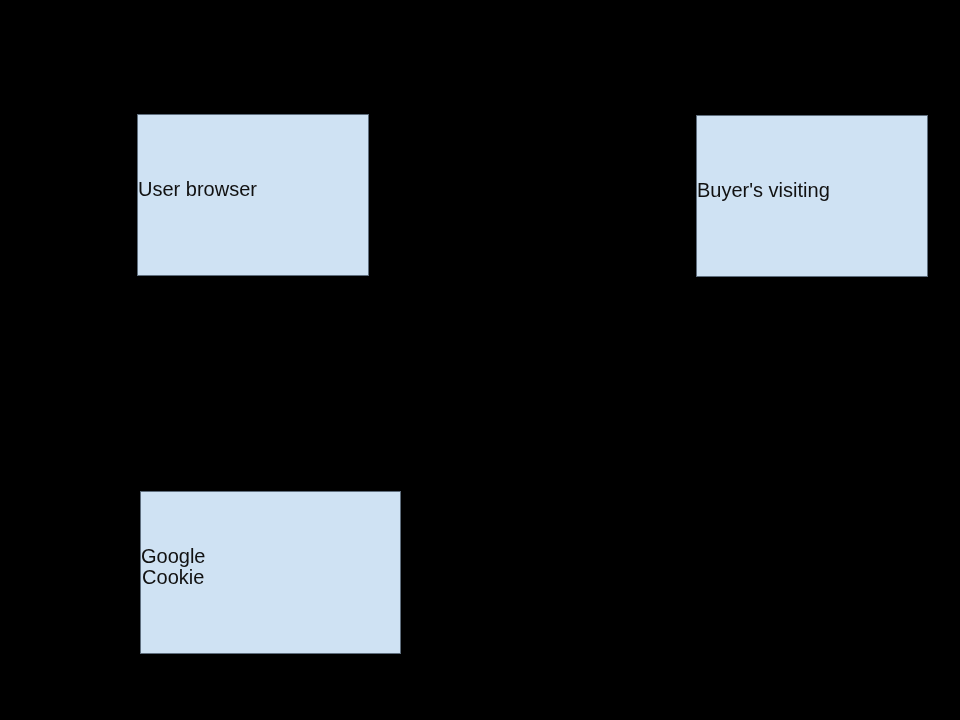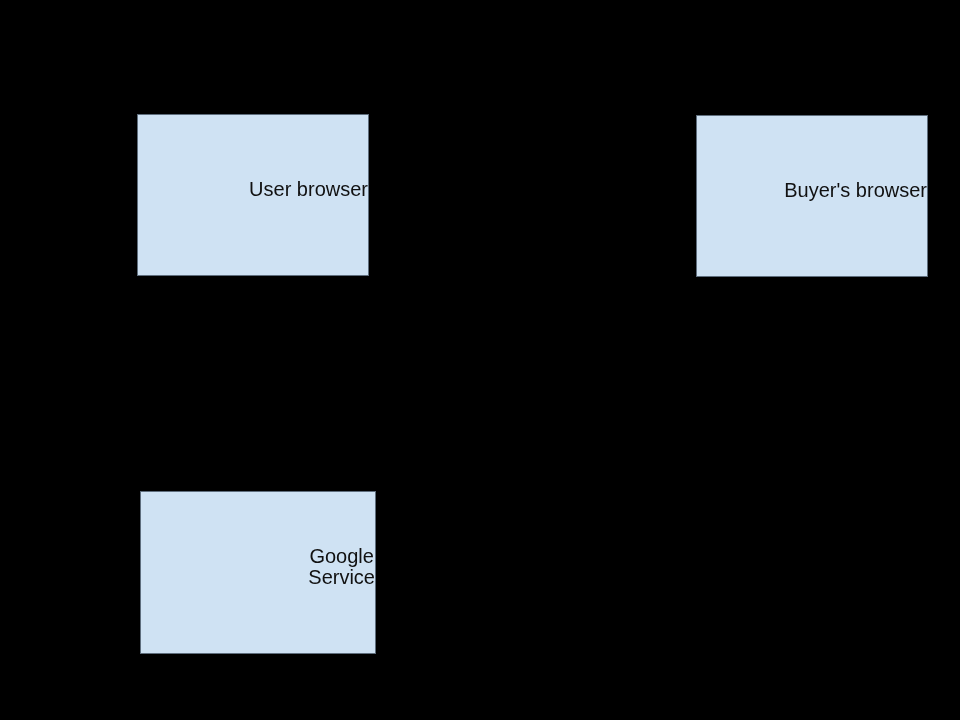"User browser" .node { justify-content: flex-end -> flex-start }
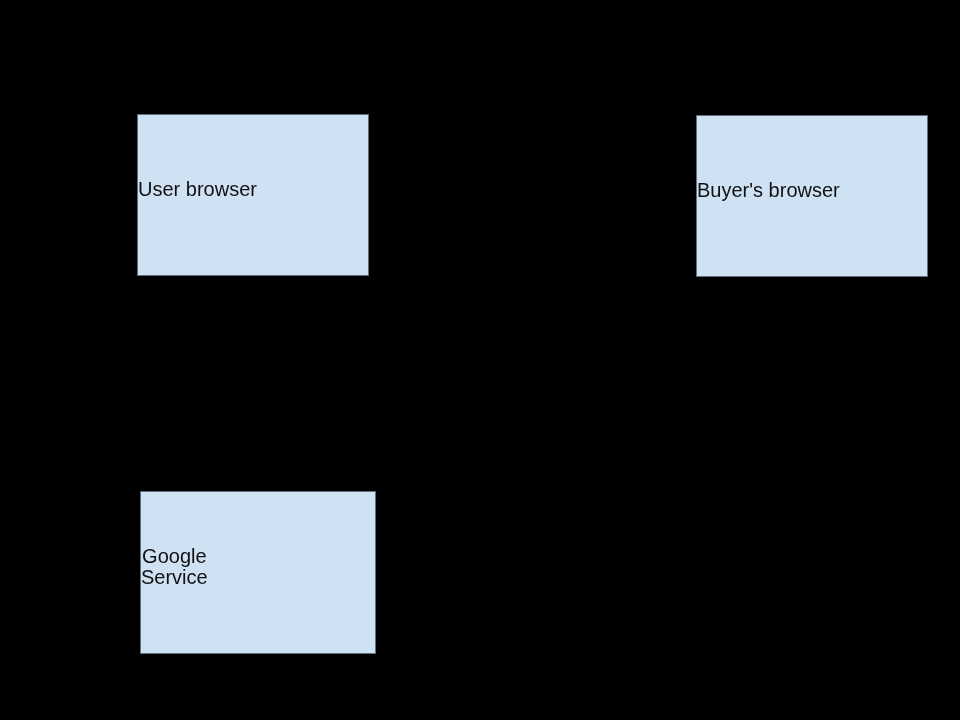"Buyer's browser" div { text: browser -> visiting }
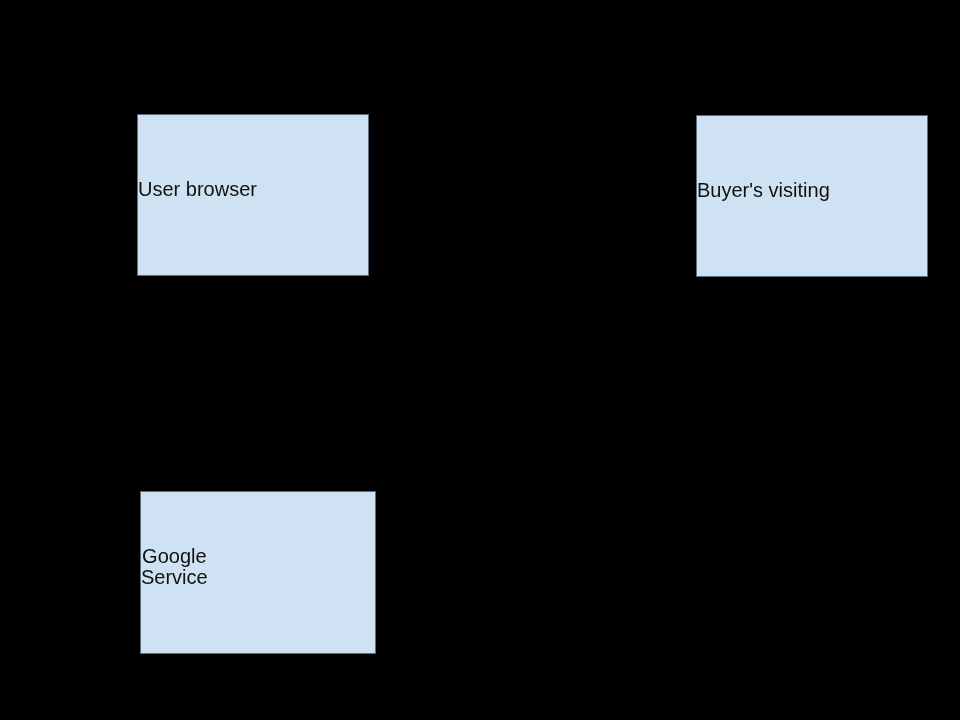"Google" .node-google-cms { width: 236px -> 261px }
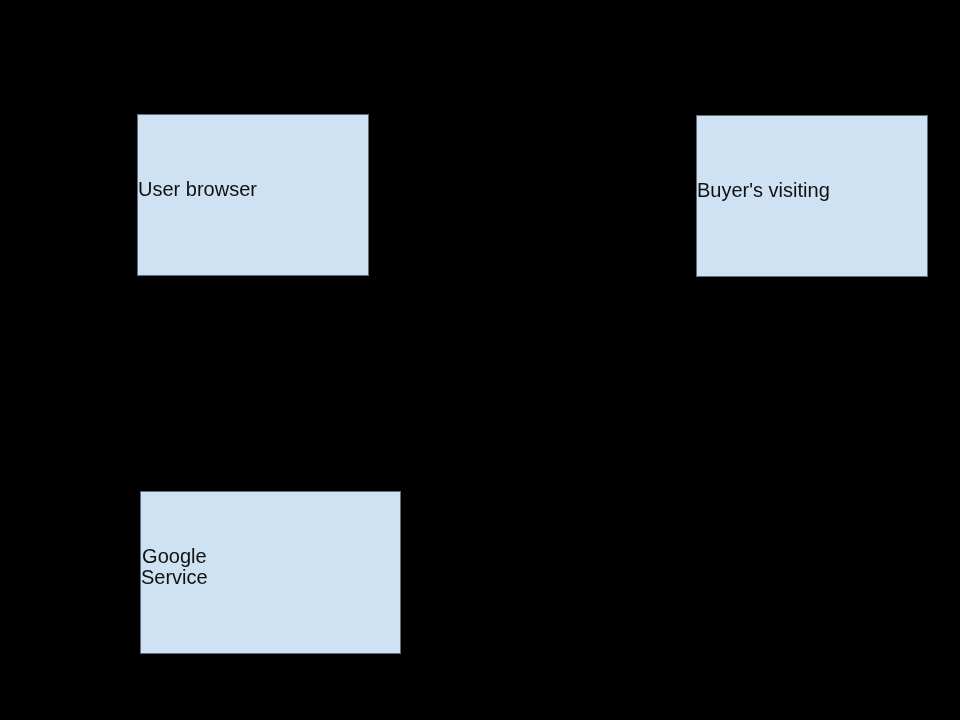"Service" div { text: Service -> Cookie }
